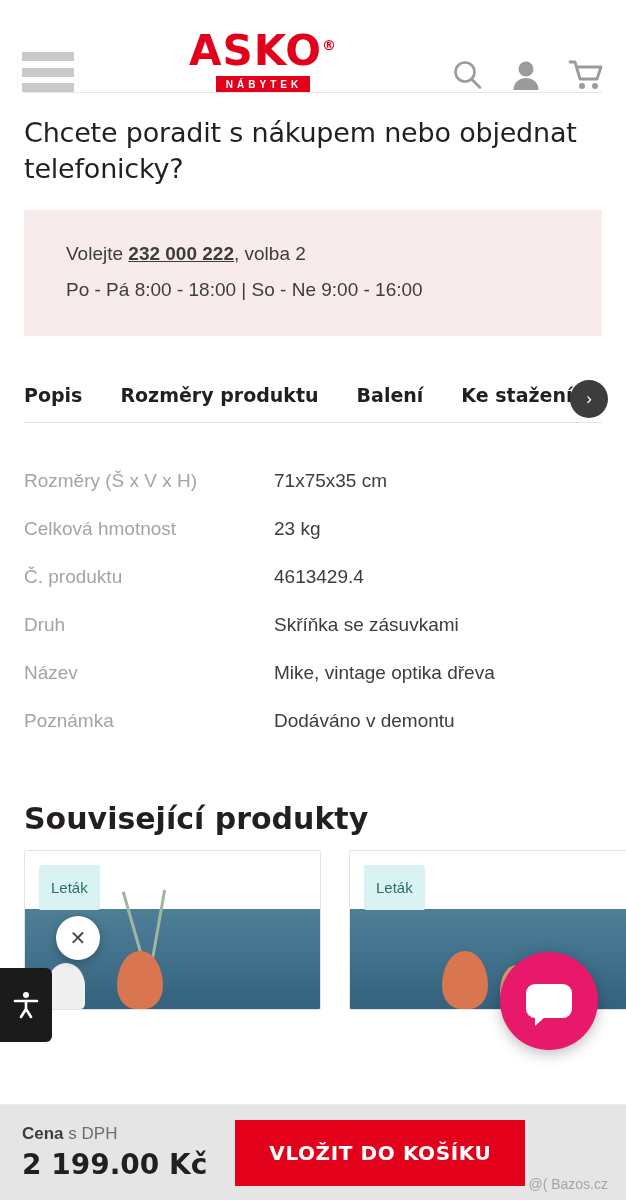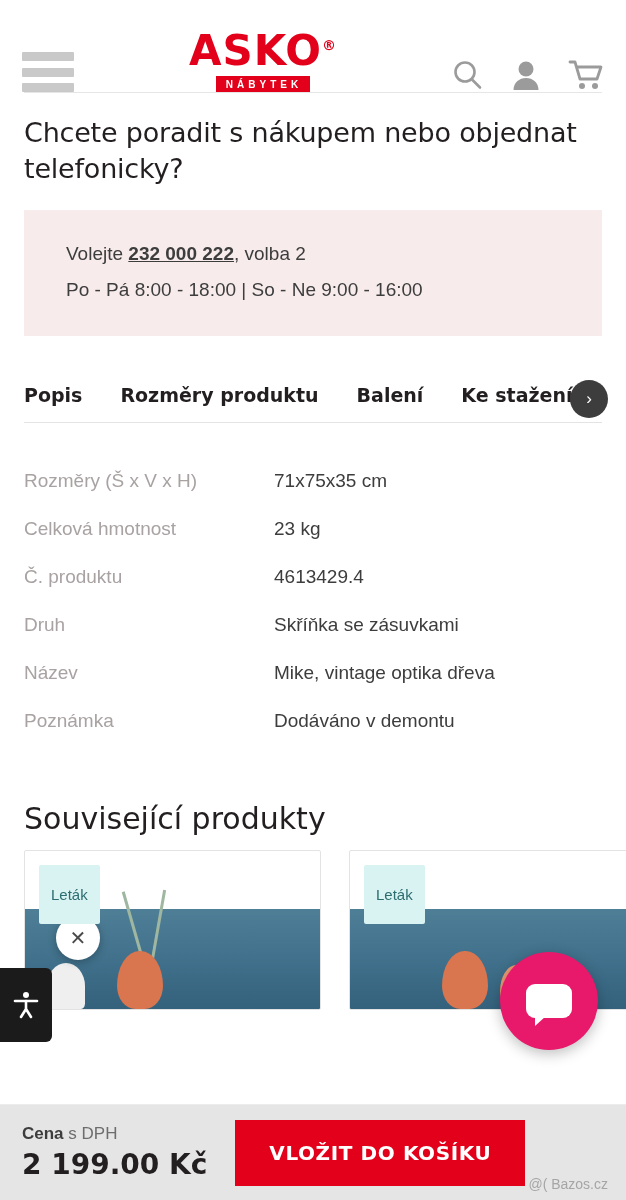"Související produkty" .related-title { font-weight: 400 -> 700 }
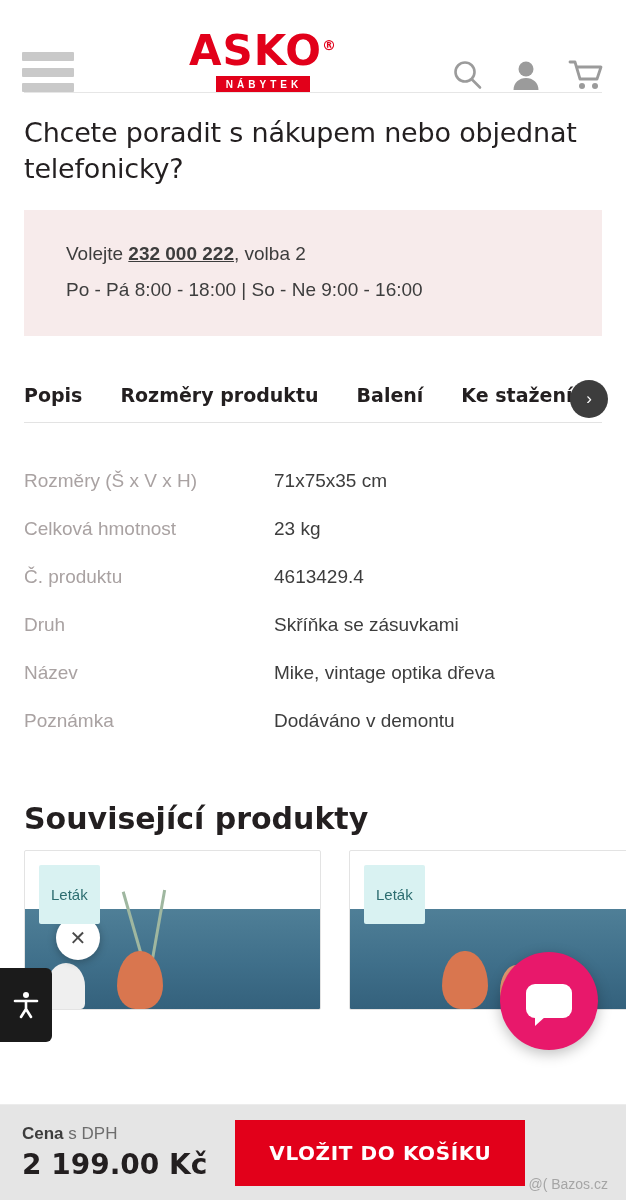"Leták" .badge { padding: 21px 12px -> 14px 12px }
